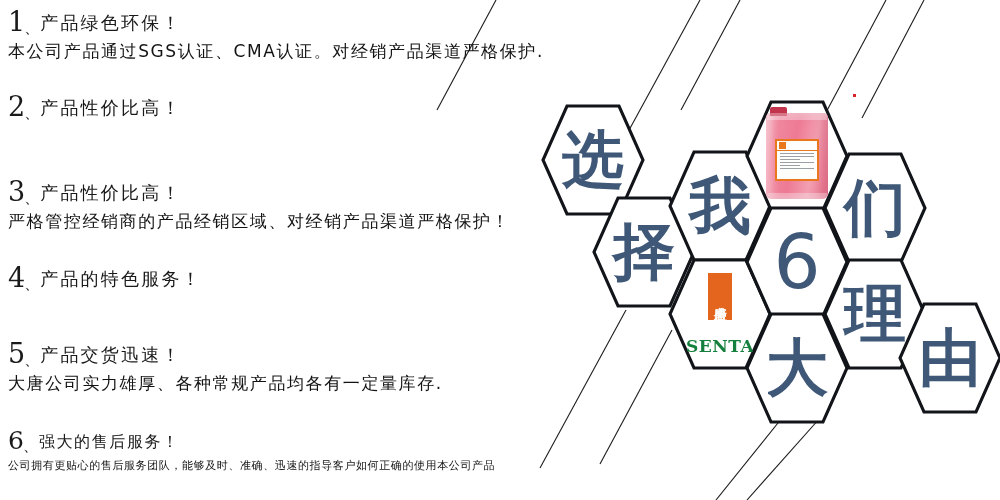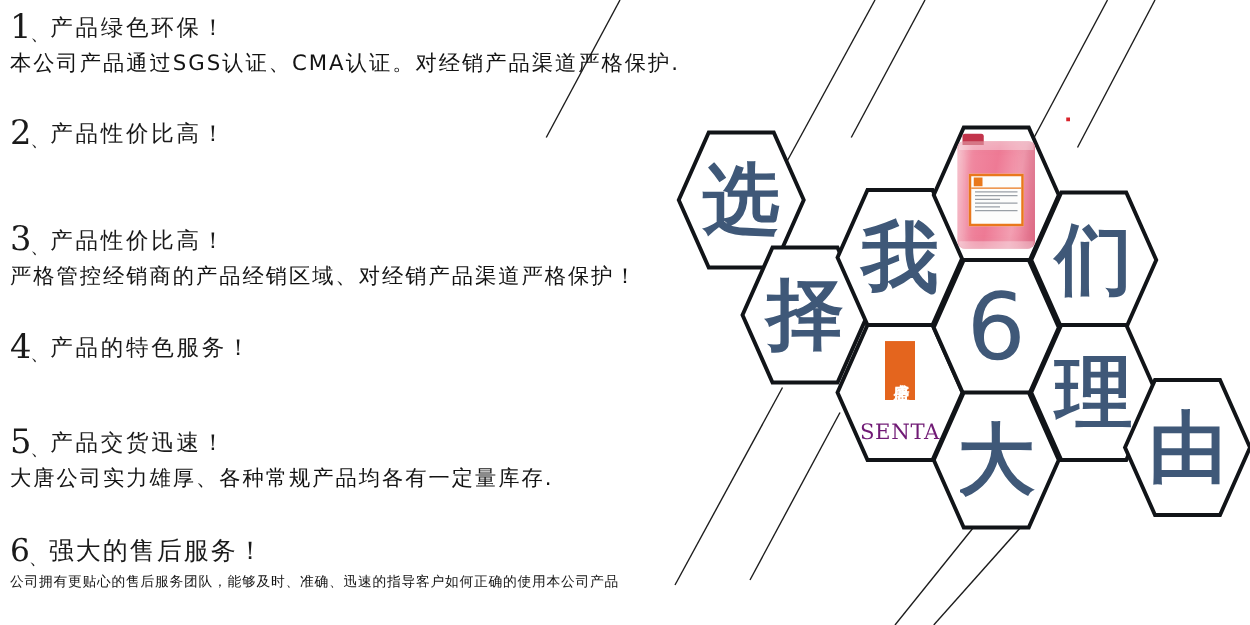"SENTA" .logo-word { color: #701a75 -> #15803d; font-weight: 400 -> 700 }
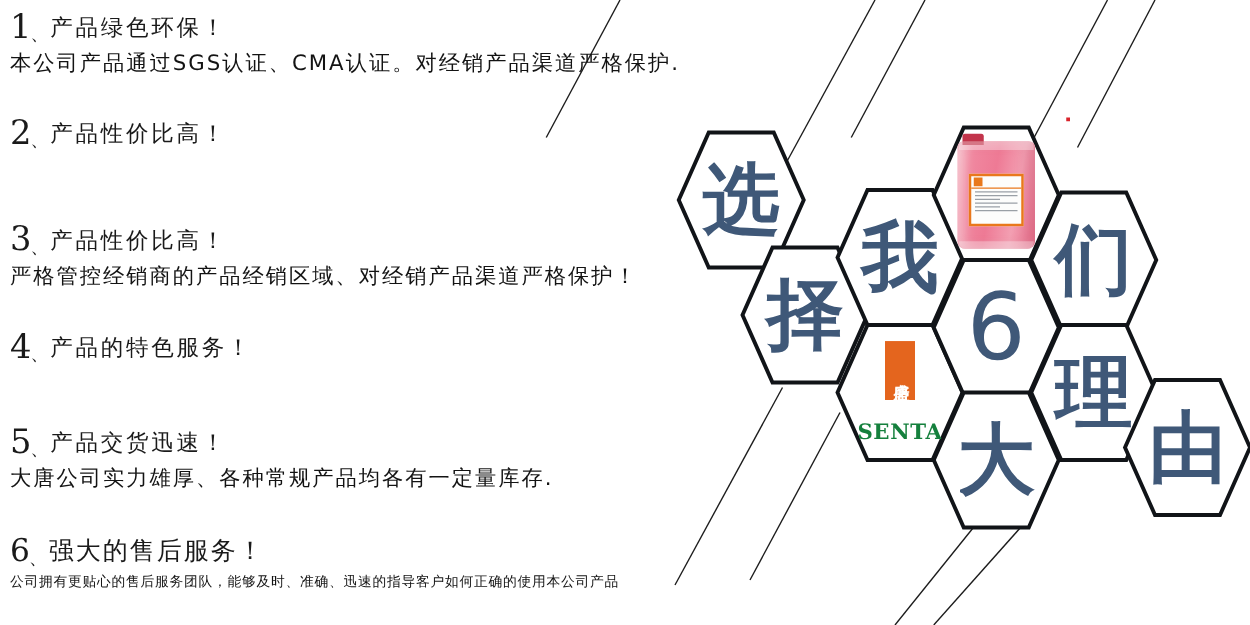"强大的售后服务！" .reason.small .r-title { font-size: 20px -> 16px }
